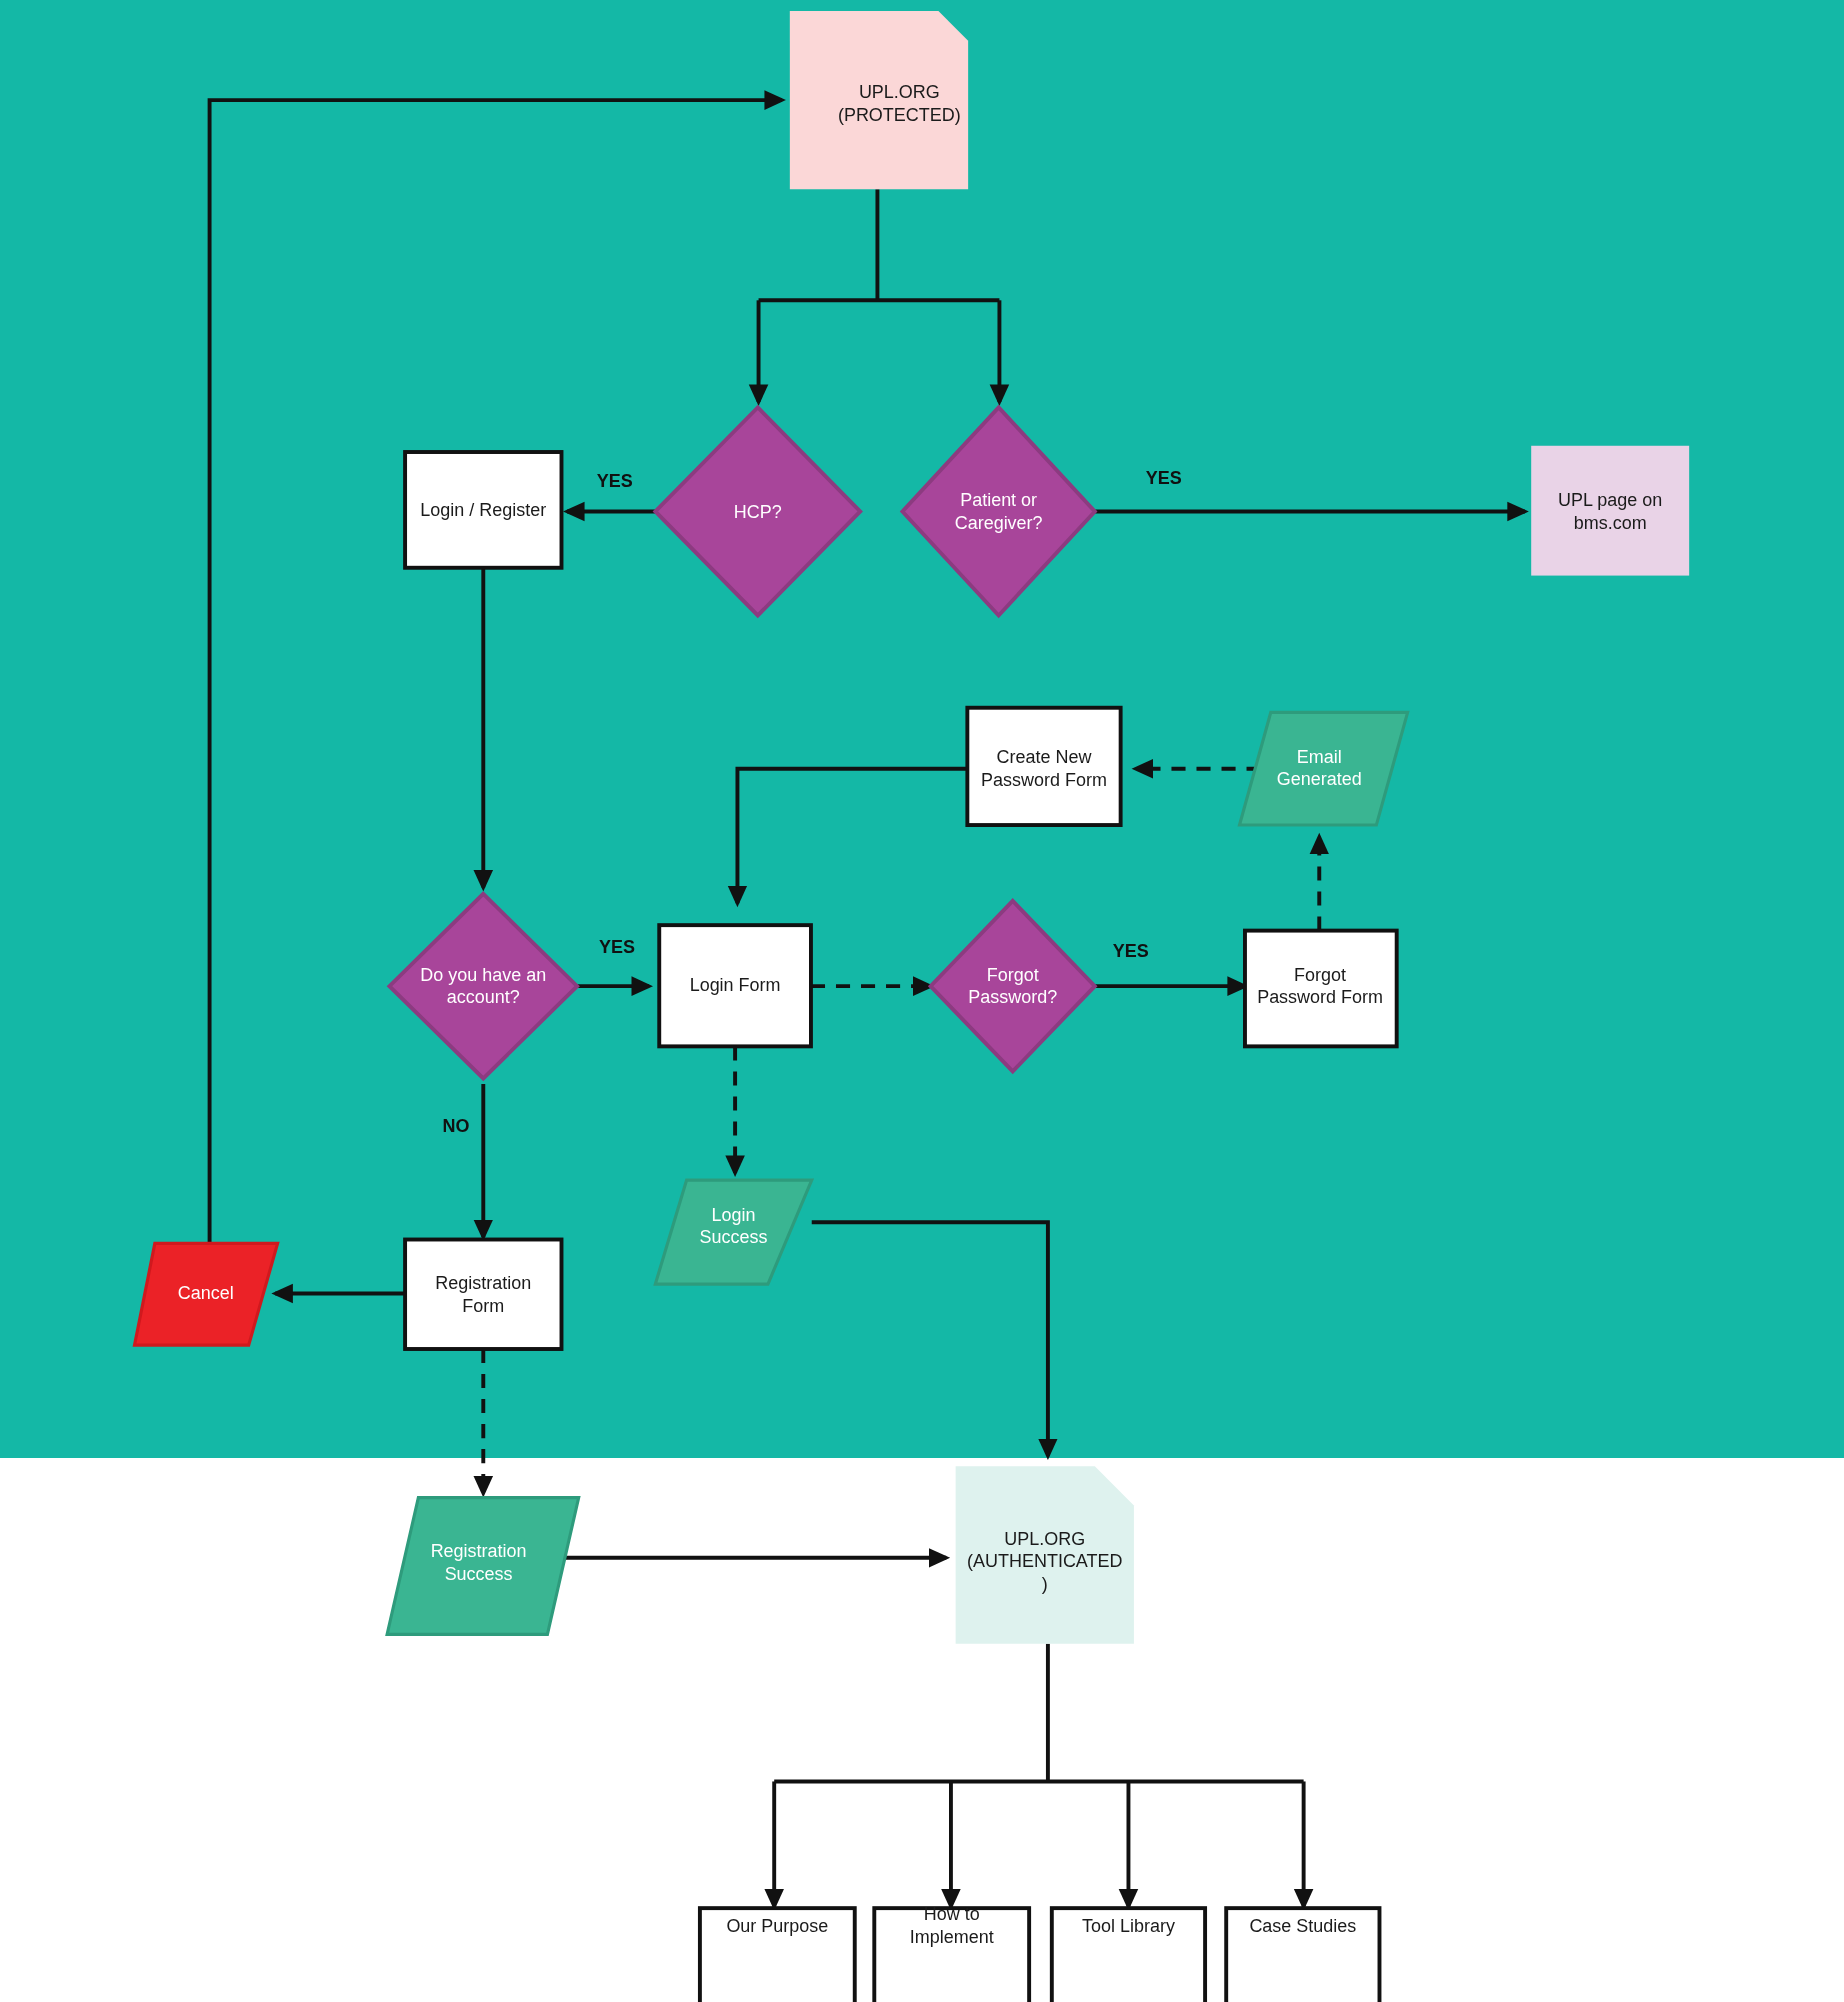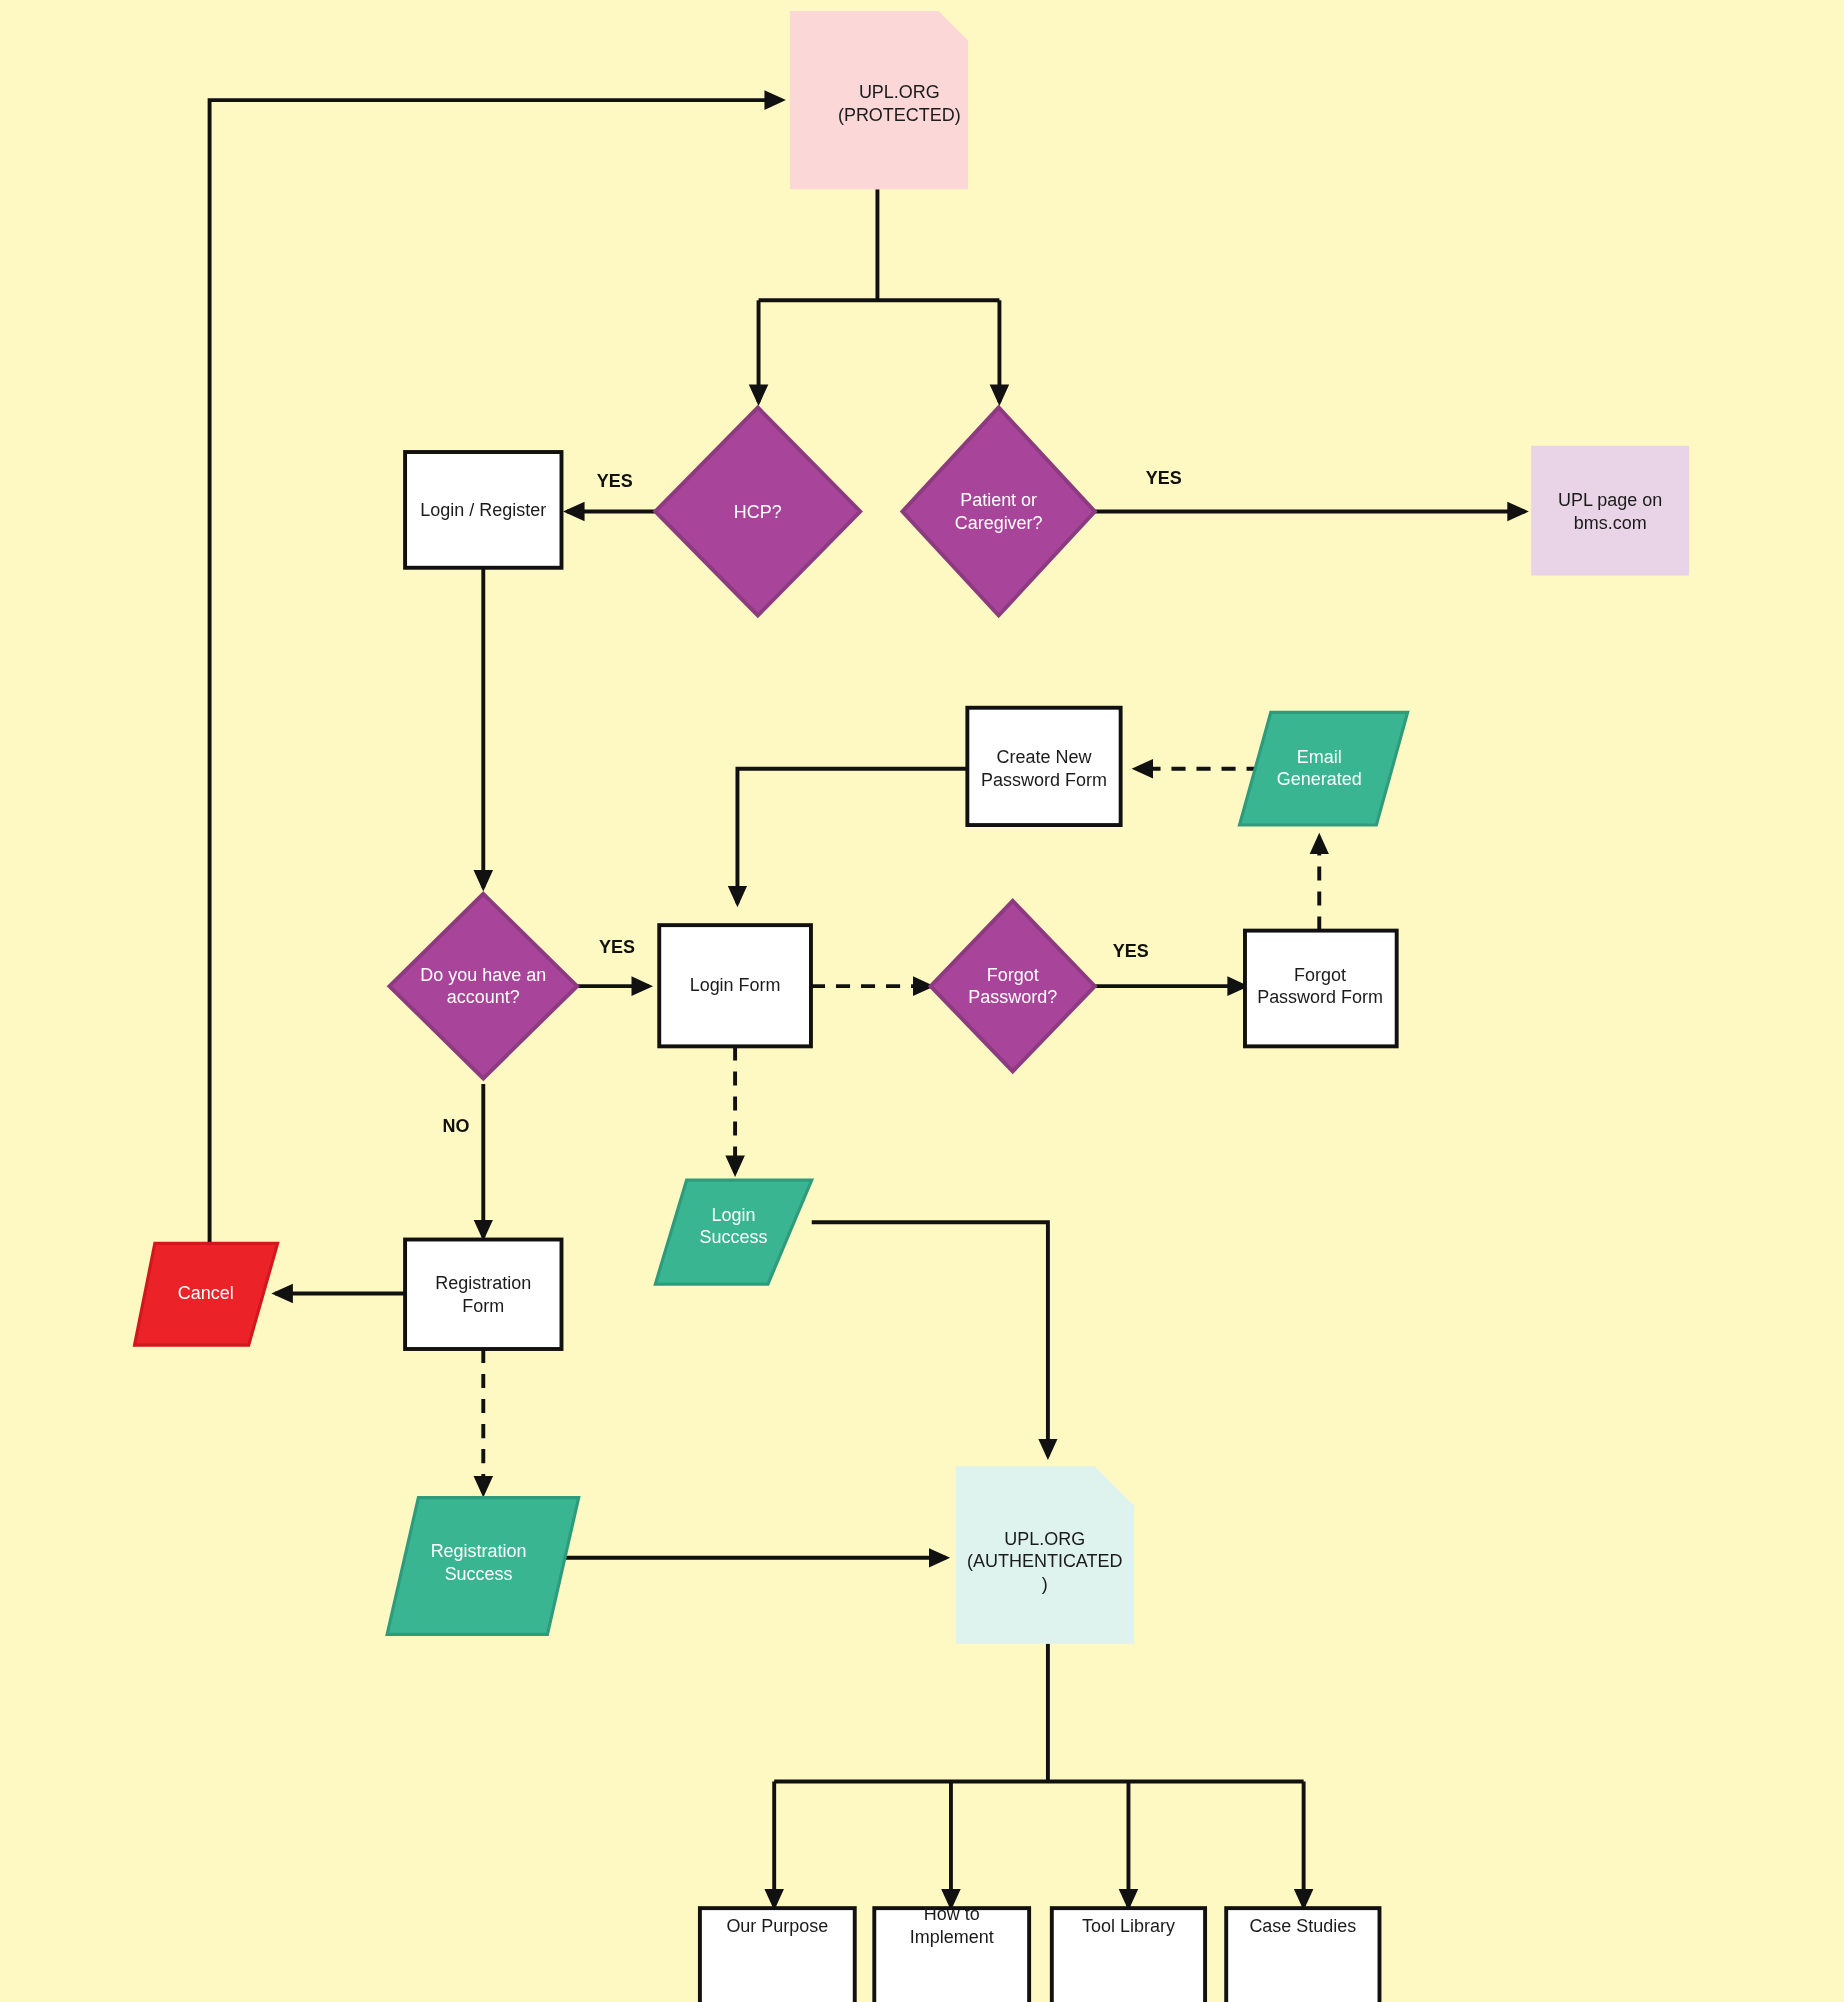"UPL.ORG" #canvas { background: #fef9c3 -> #14b8a6; height: 2002px -> 1458px }
